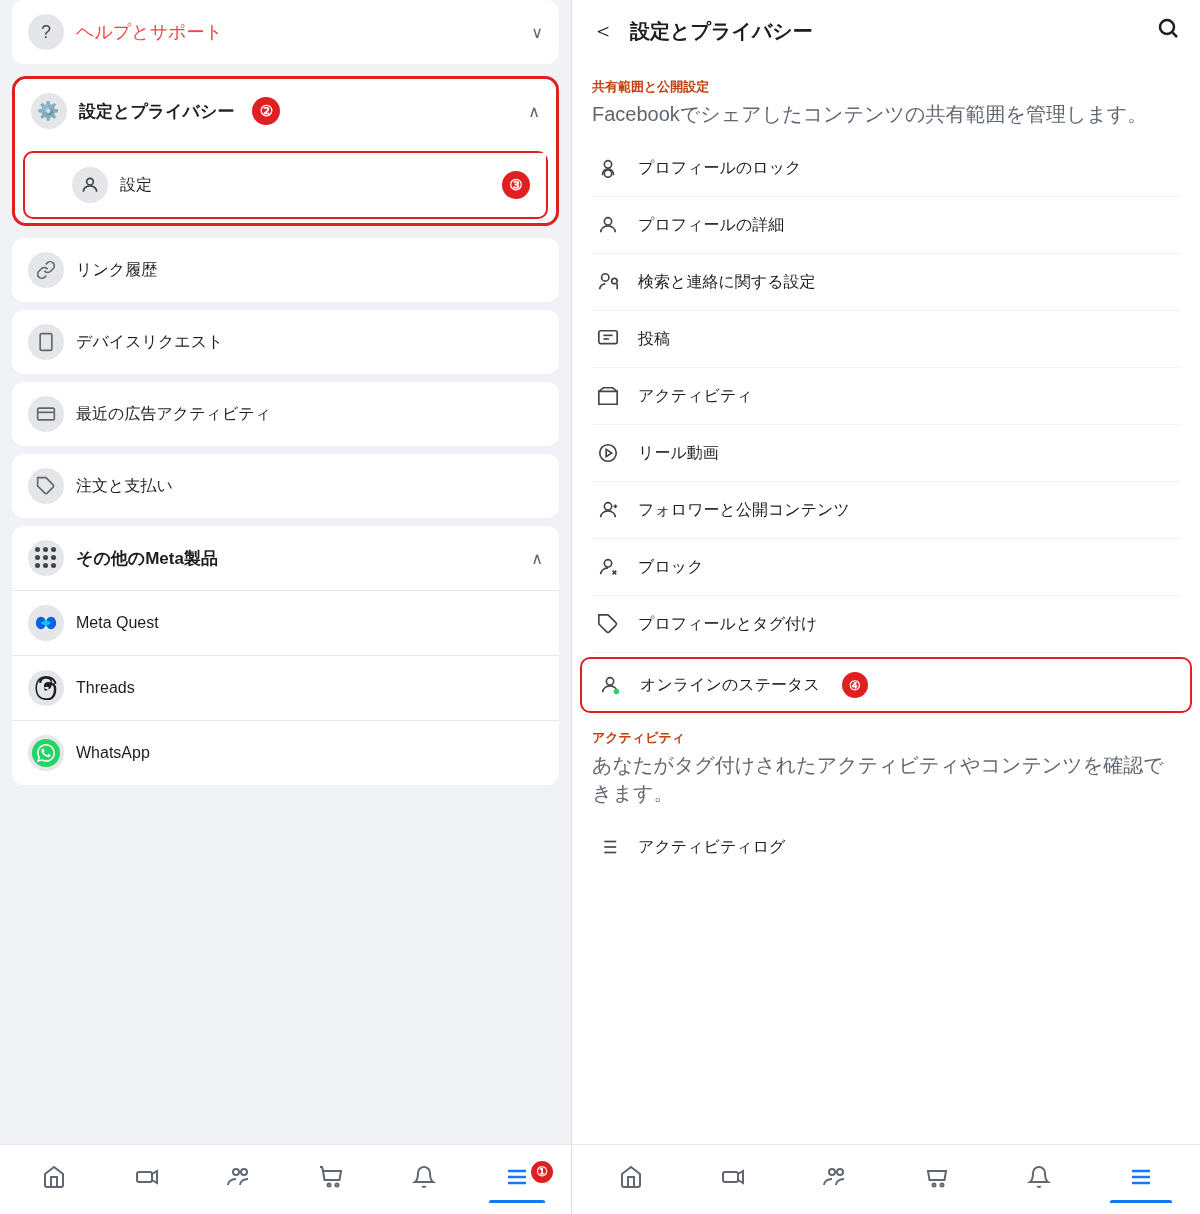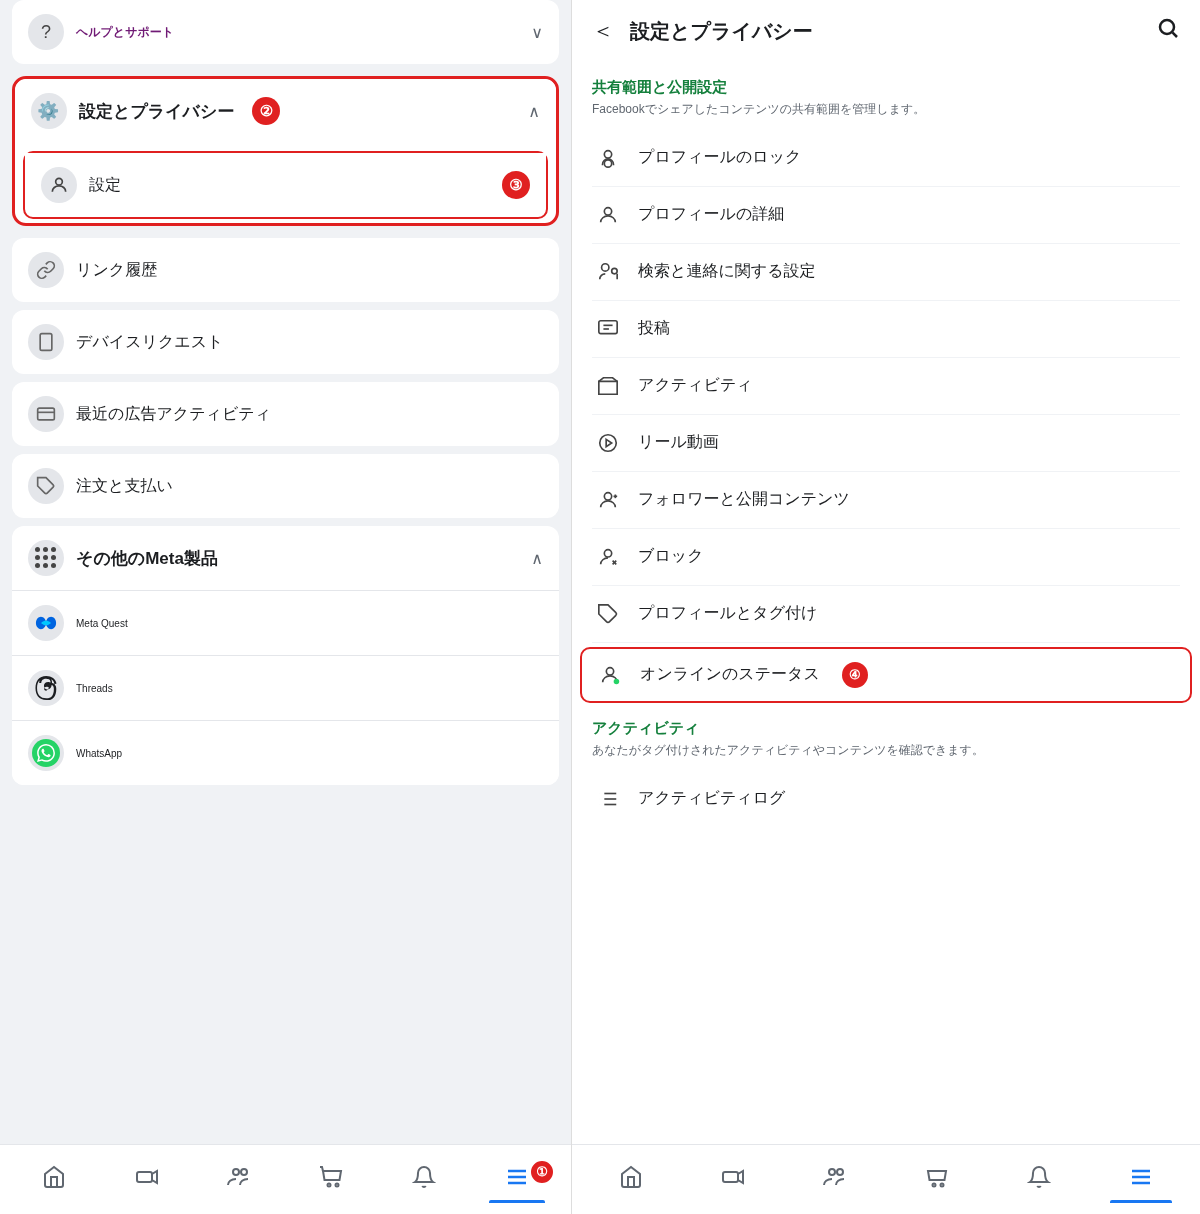"ヘルプとサポート" .help-label { color: #701a75 -> #ef4444; font-size: 12px -> 18px; font-weight: 700 -> 400 }
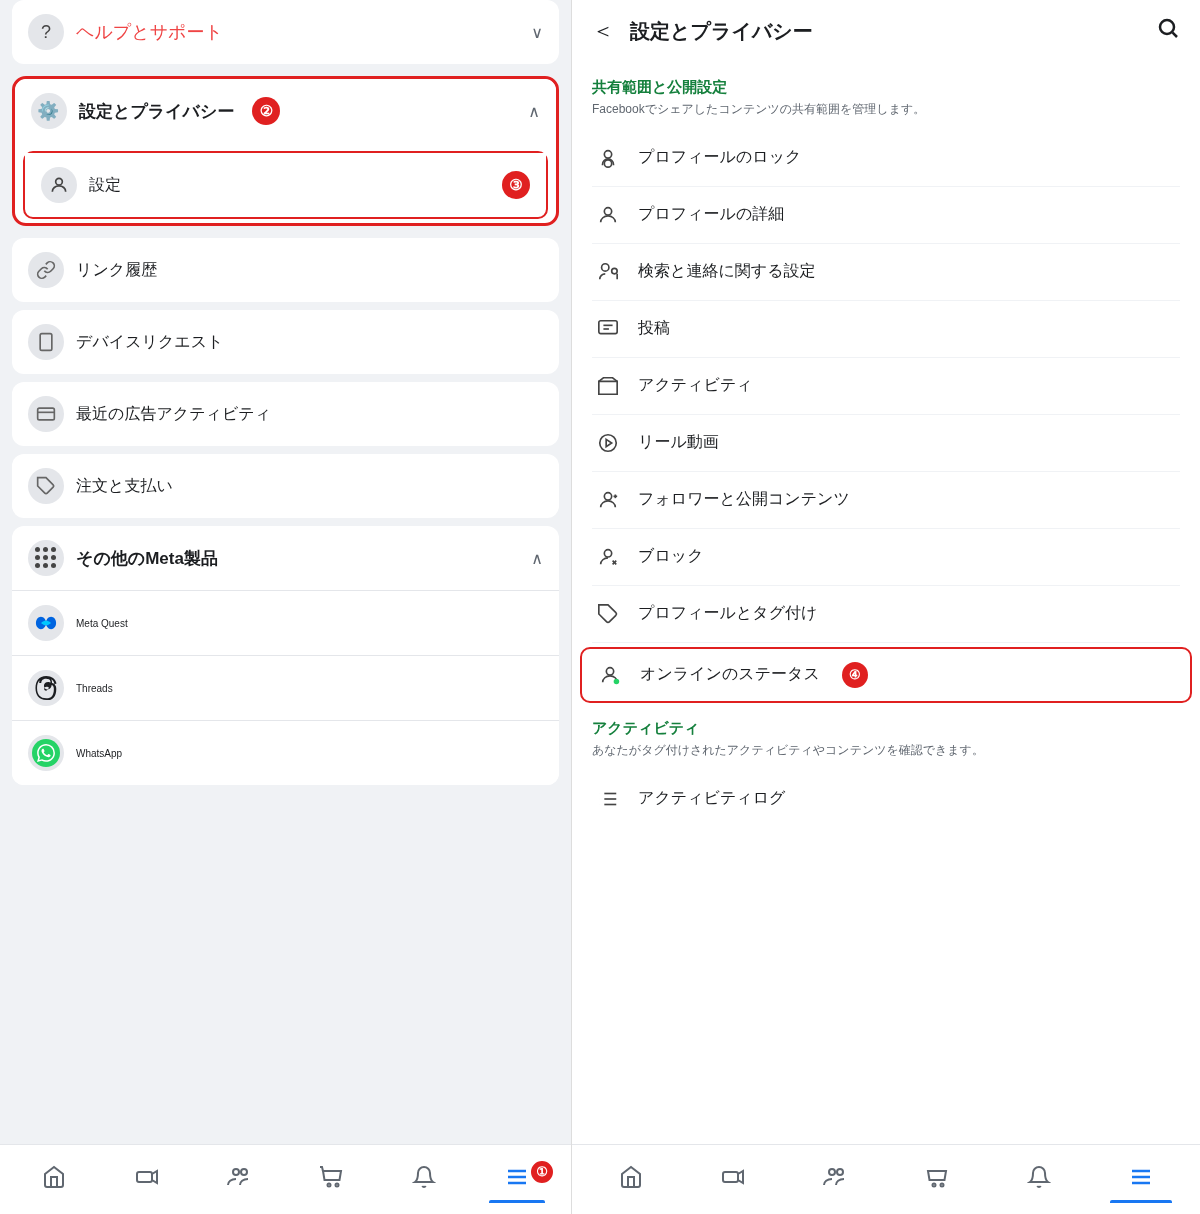"共有範囲と公開設定" .section-heading { color: #15803d -> #c2410c; font-size: 15px -> 13px }
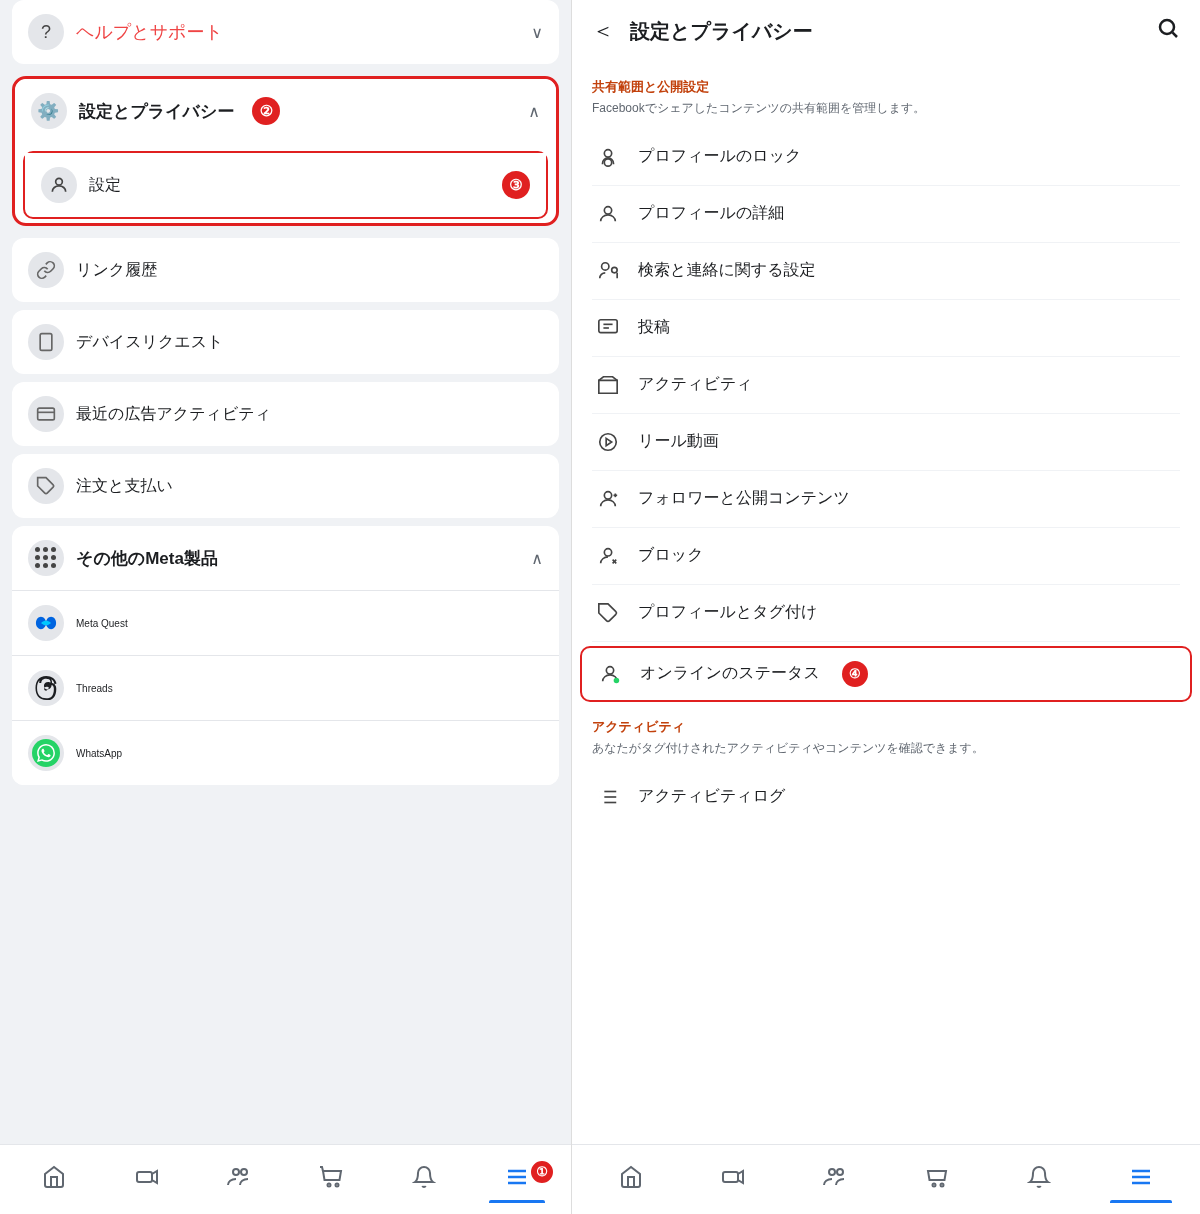"Facebookでシェアしたコンテンツの共有範囲を管理します。" .section-desc { font-size: 12px -> 20px }
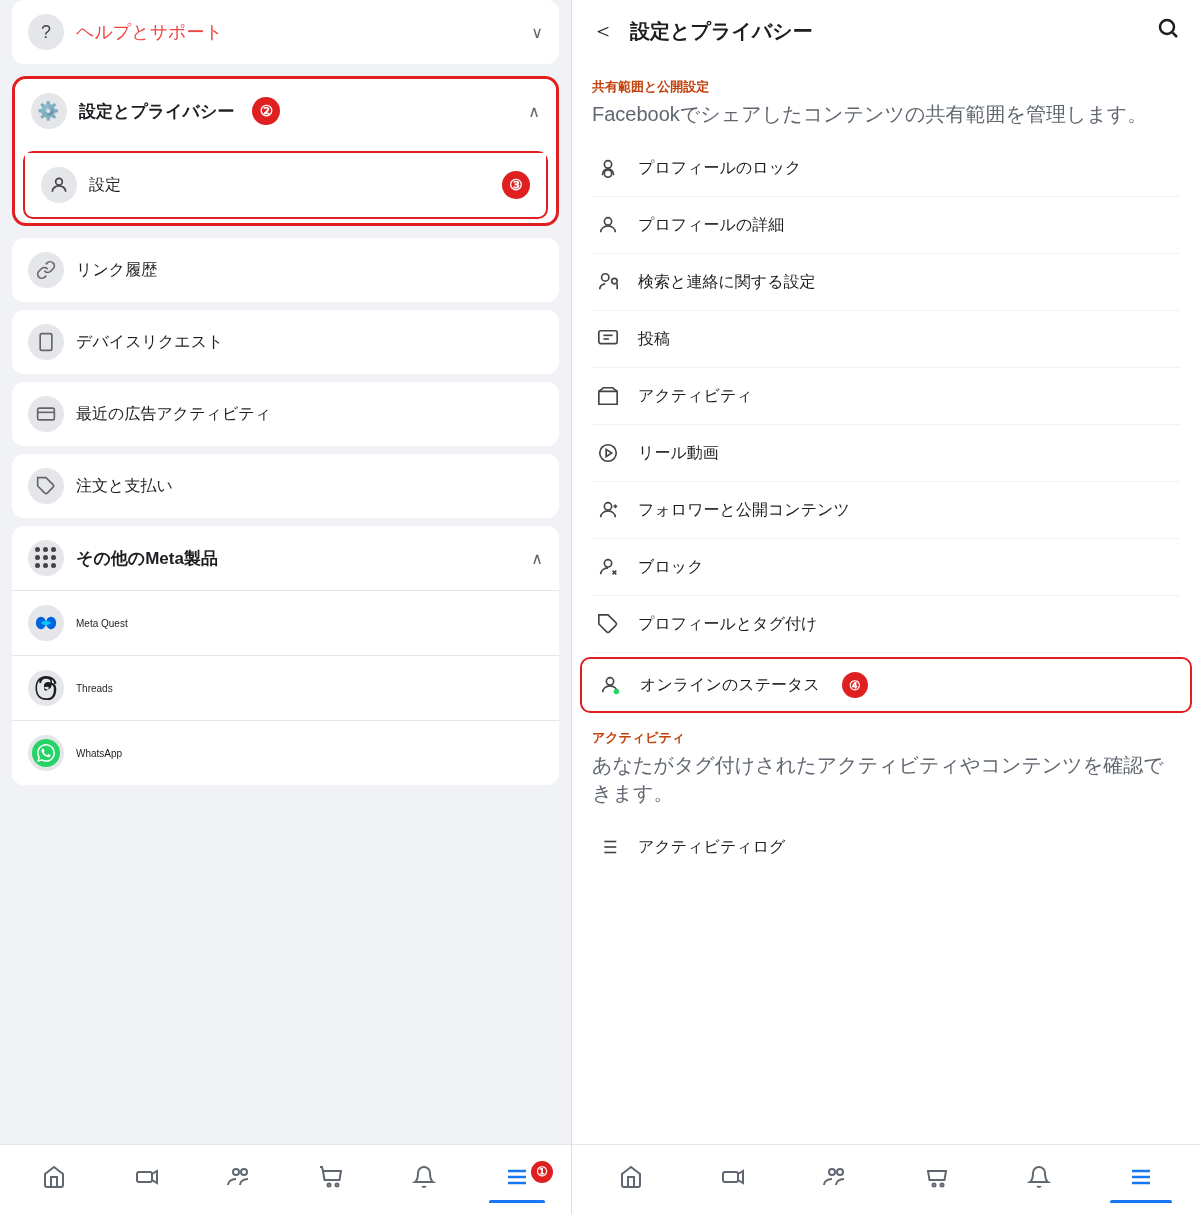"設定" .sub-item { margin-left: none -> 31px }
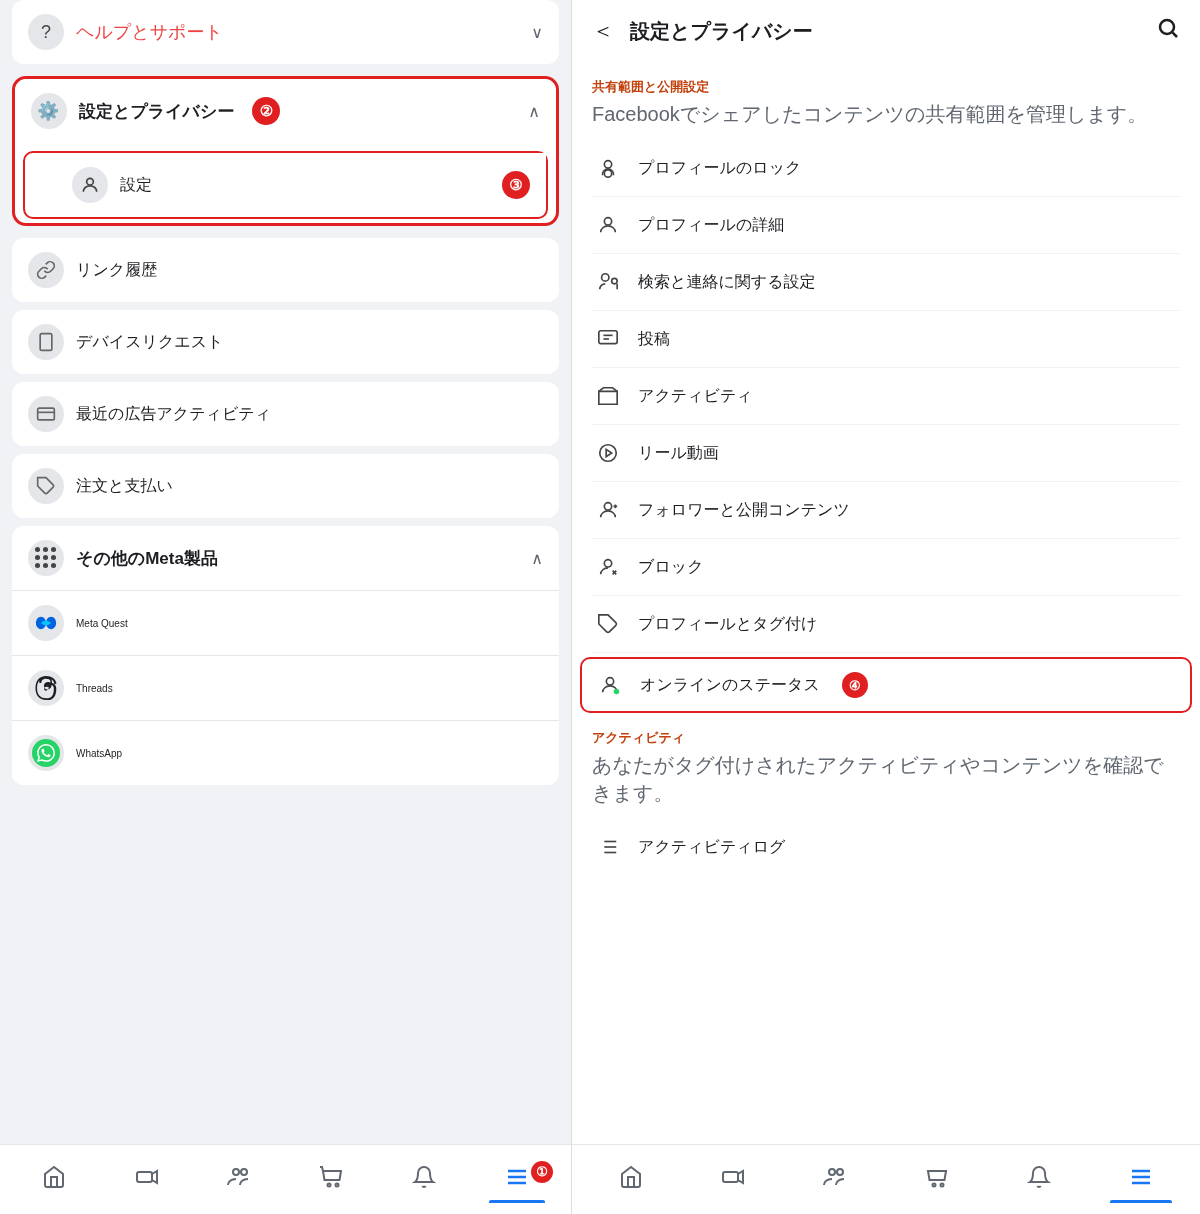"Meta Quest" .meta-sub-label { font-size: 10px -> 16px }
